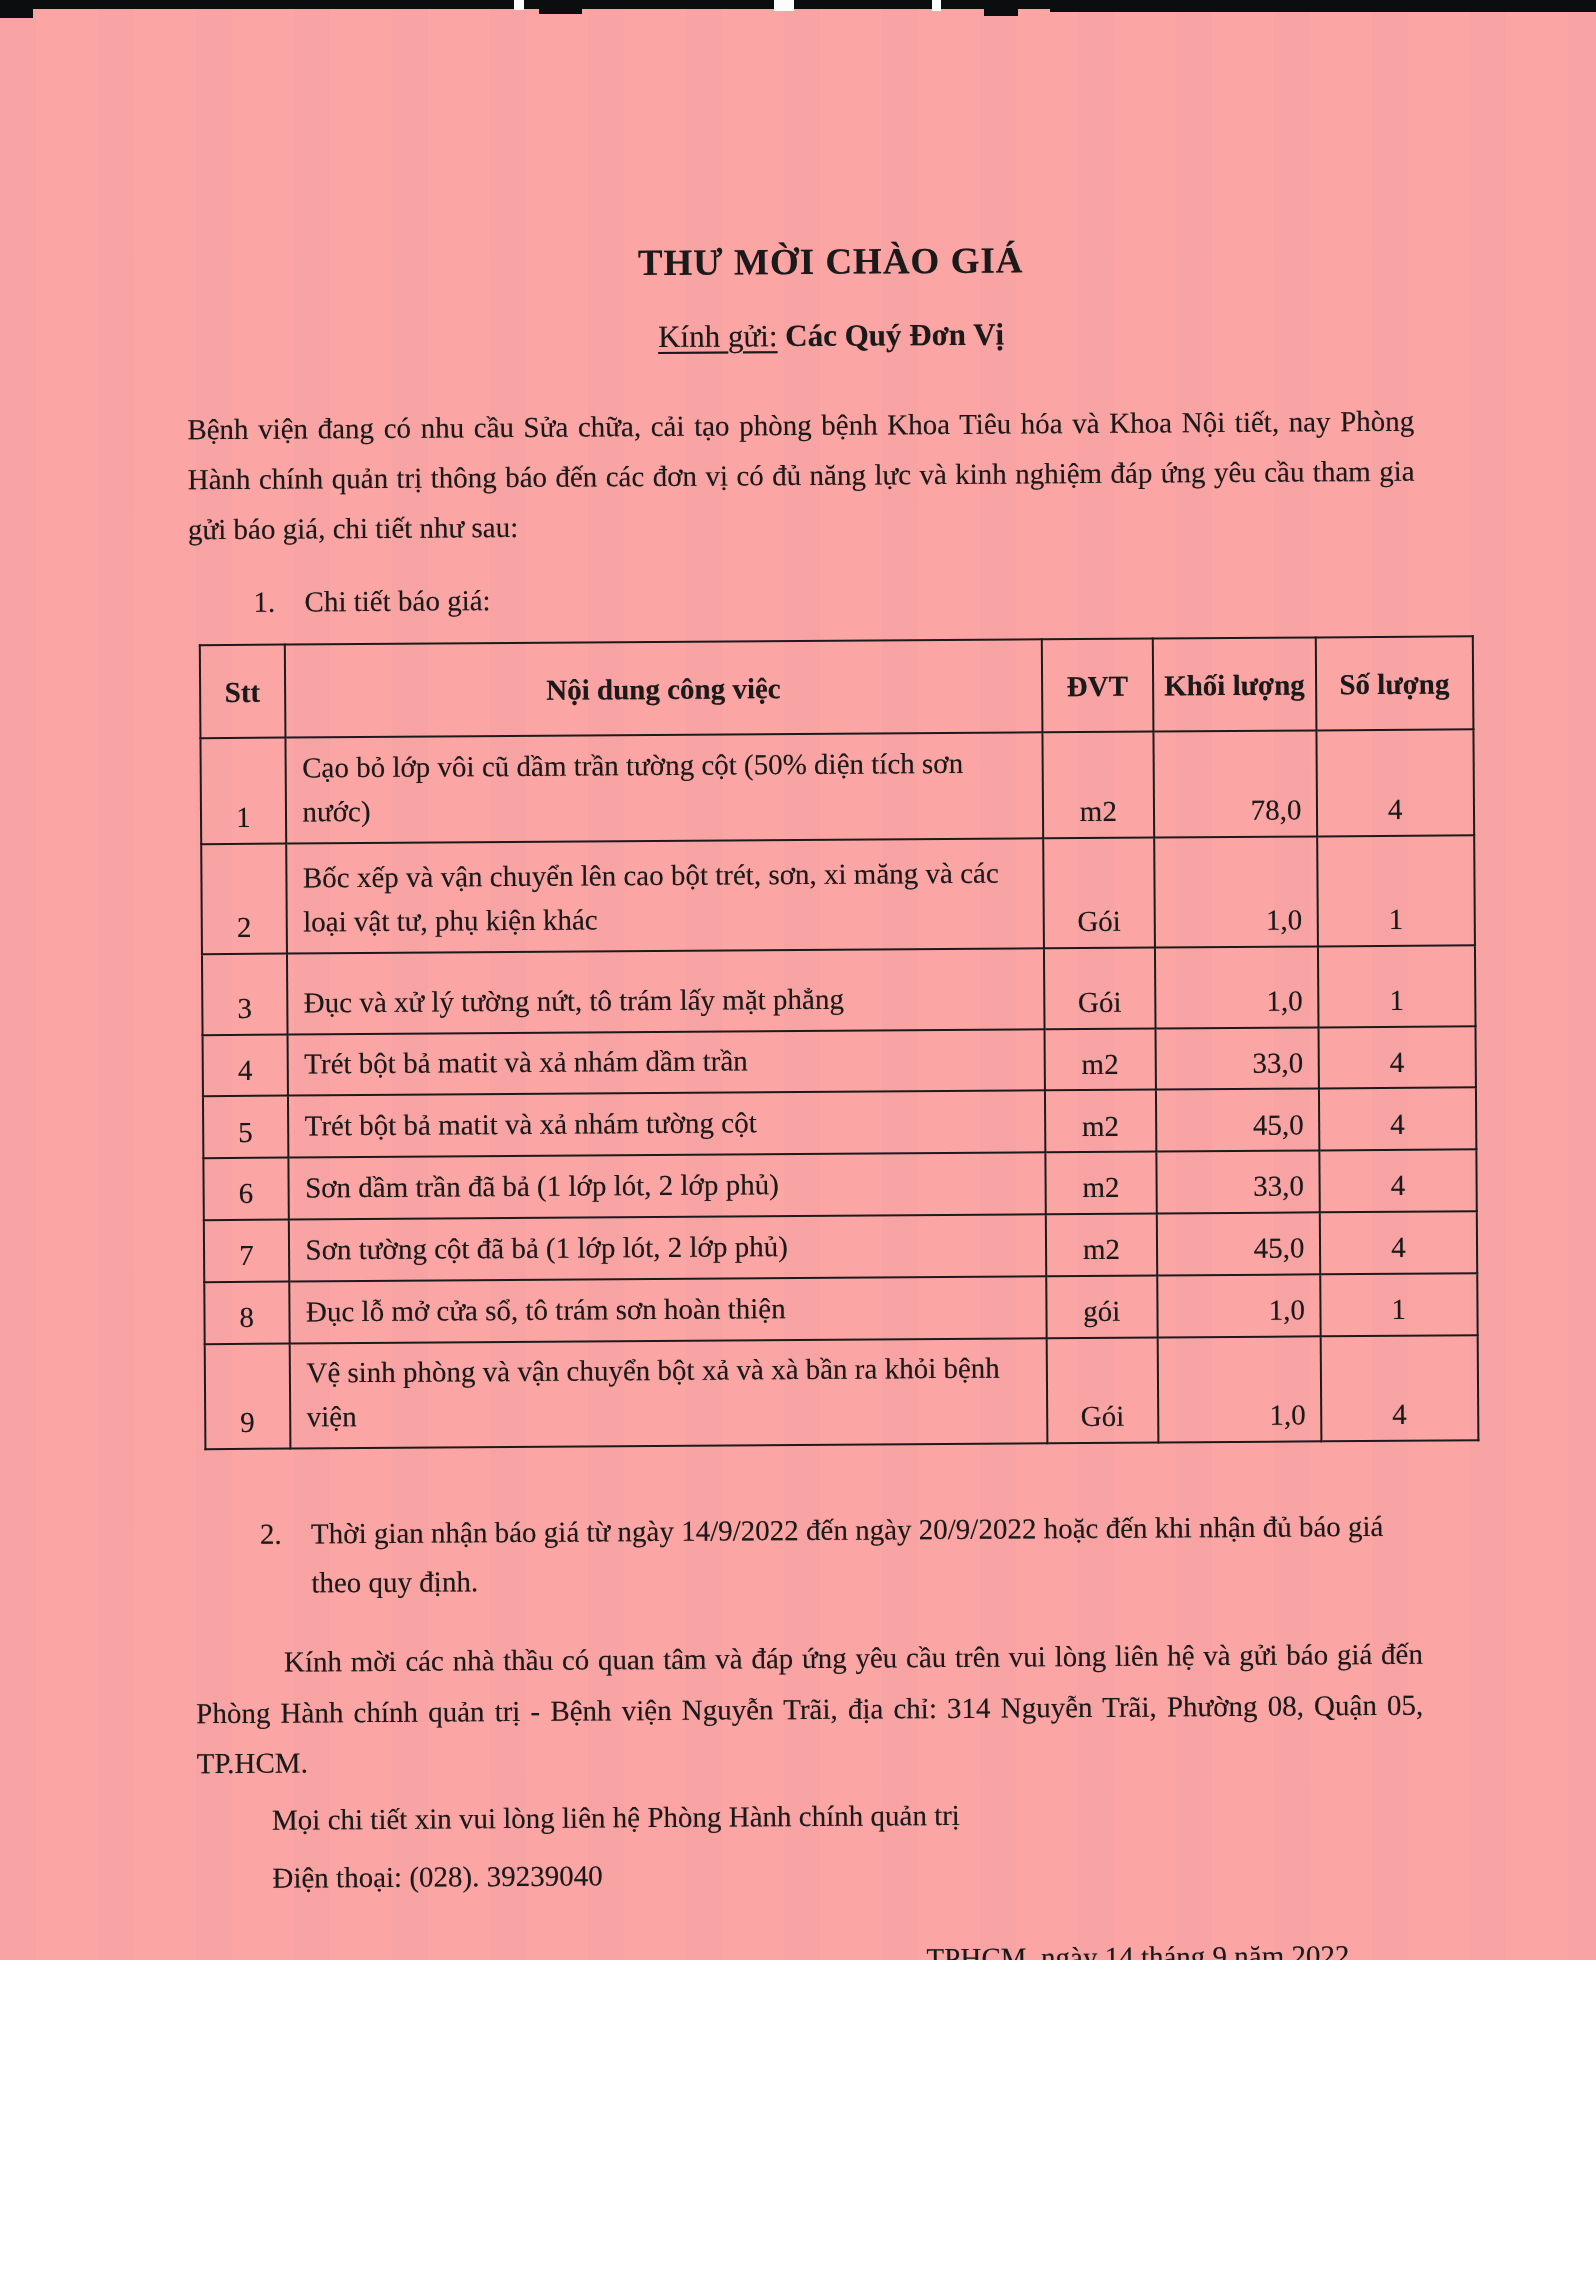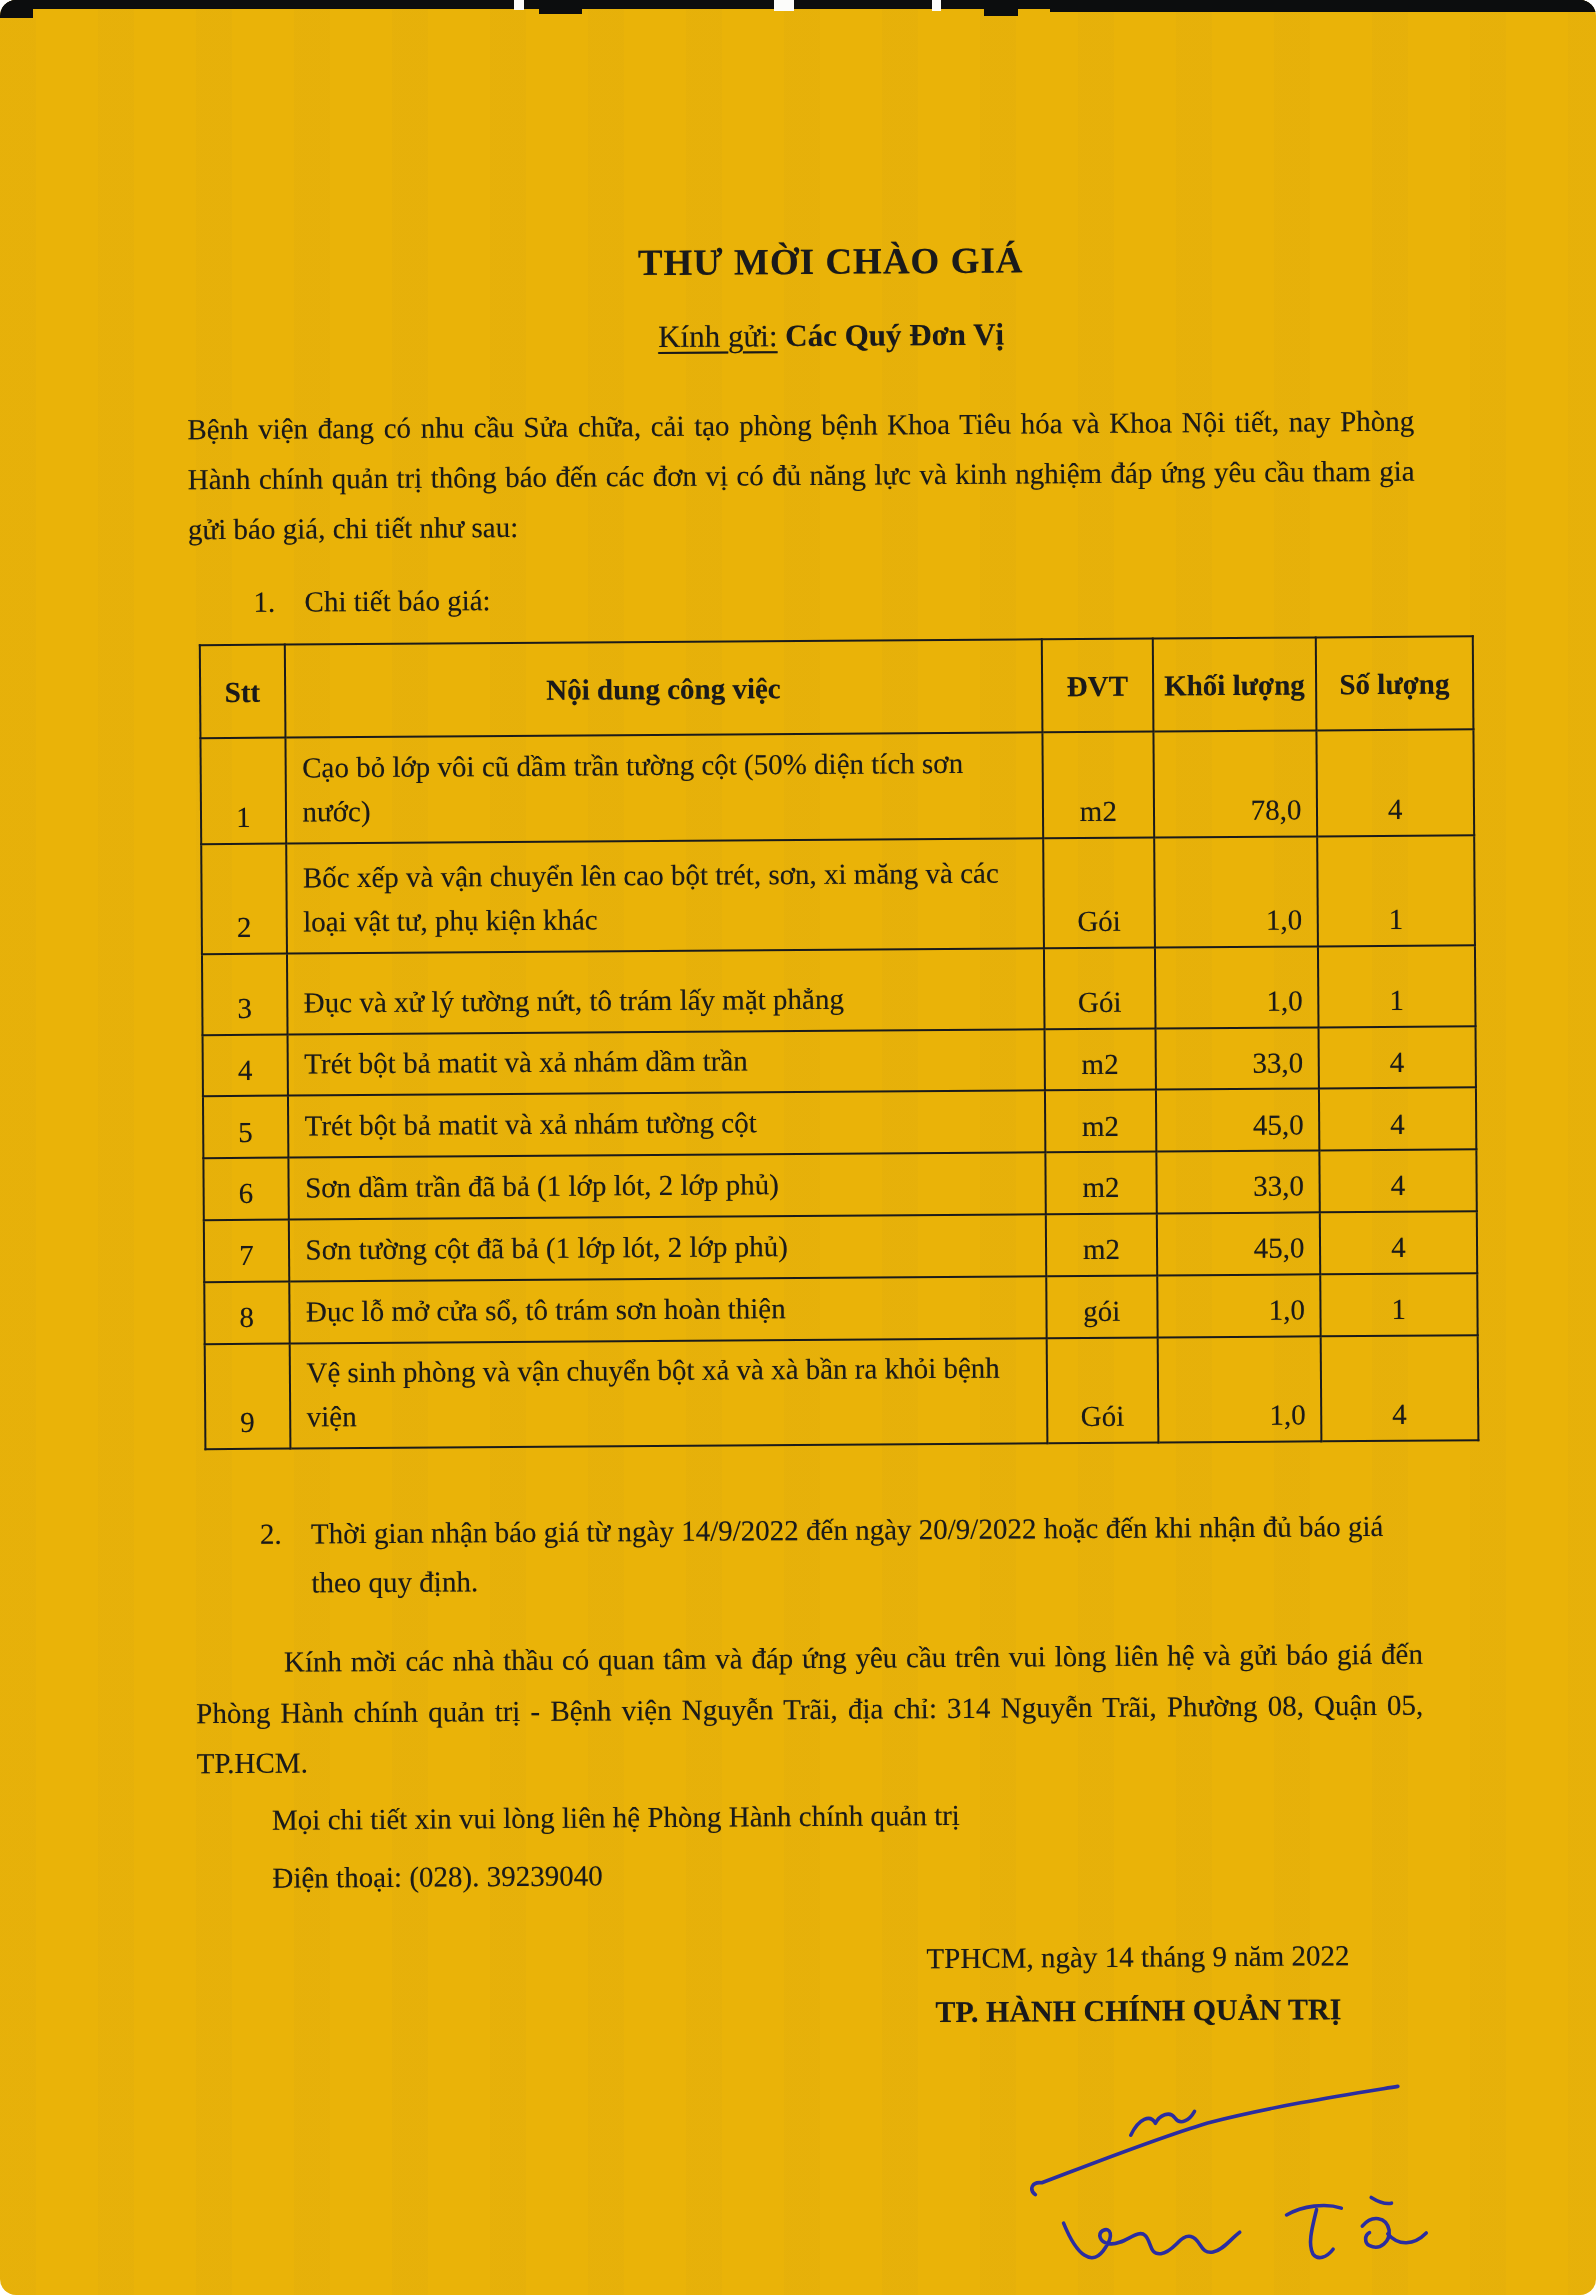"THƯ MỜI CHÀO GIÁ" .page { background: #eab308 -> #fca5a5; border-radius: 16px -> none; height: 2295px -> 1960px }
